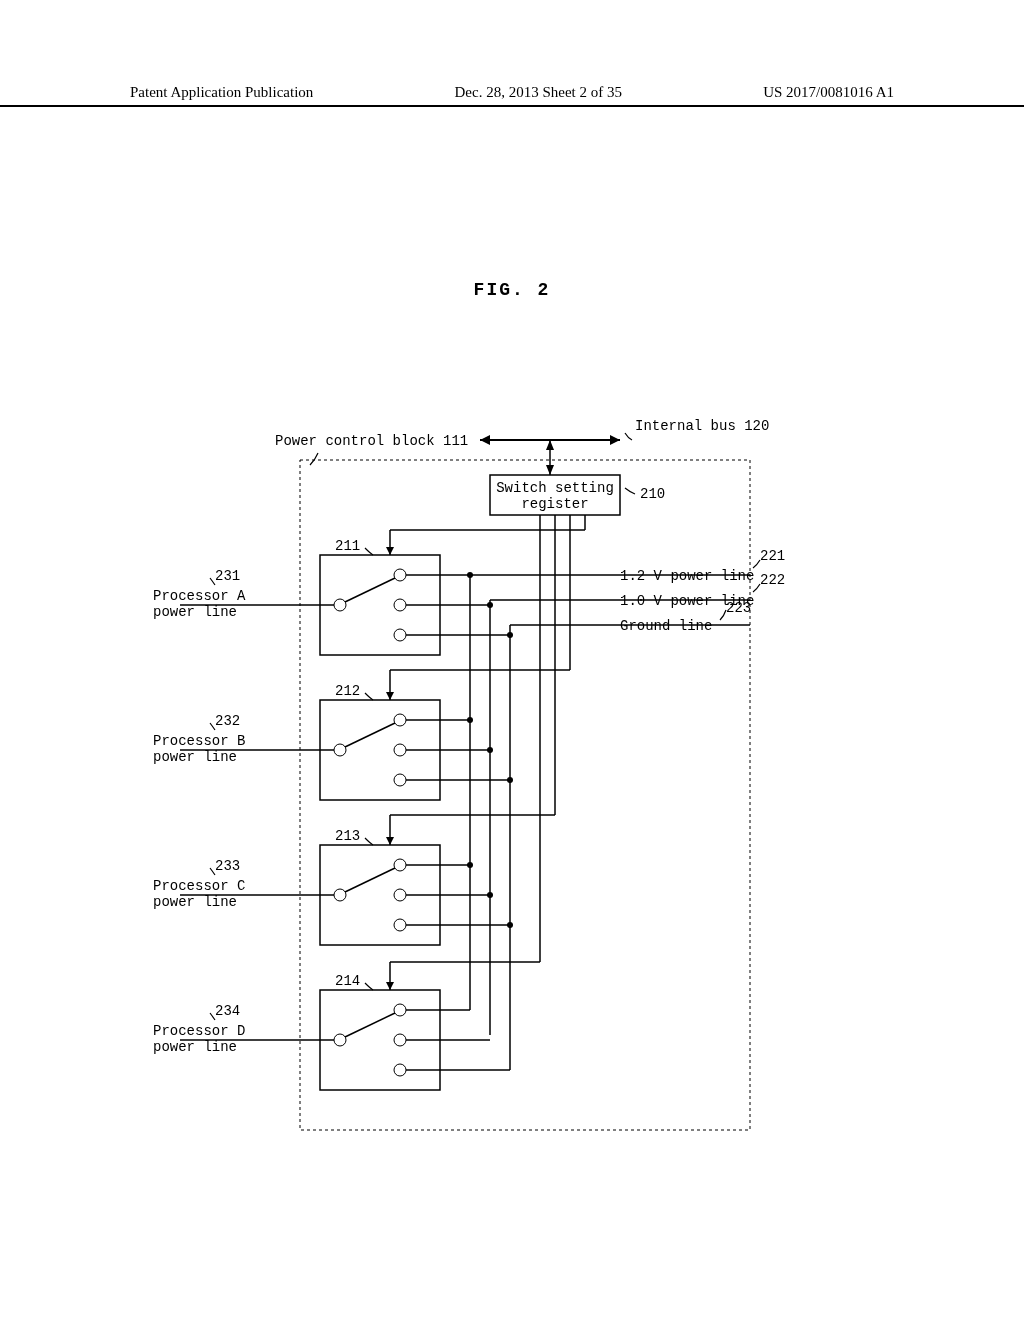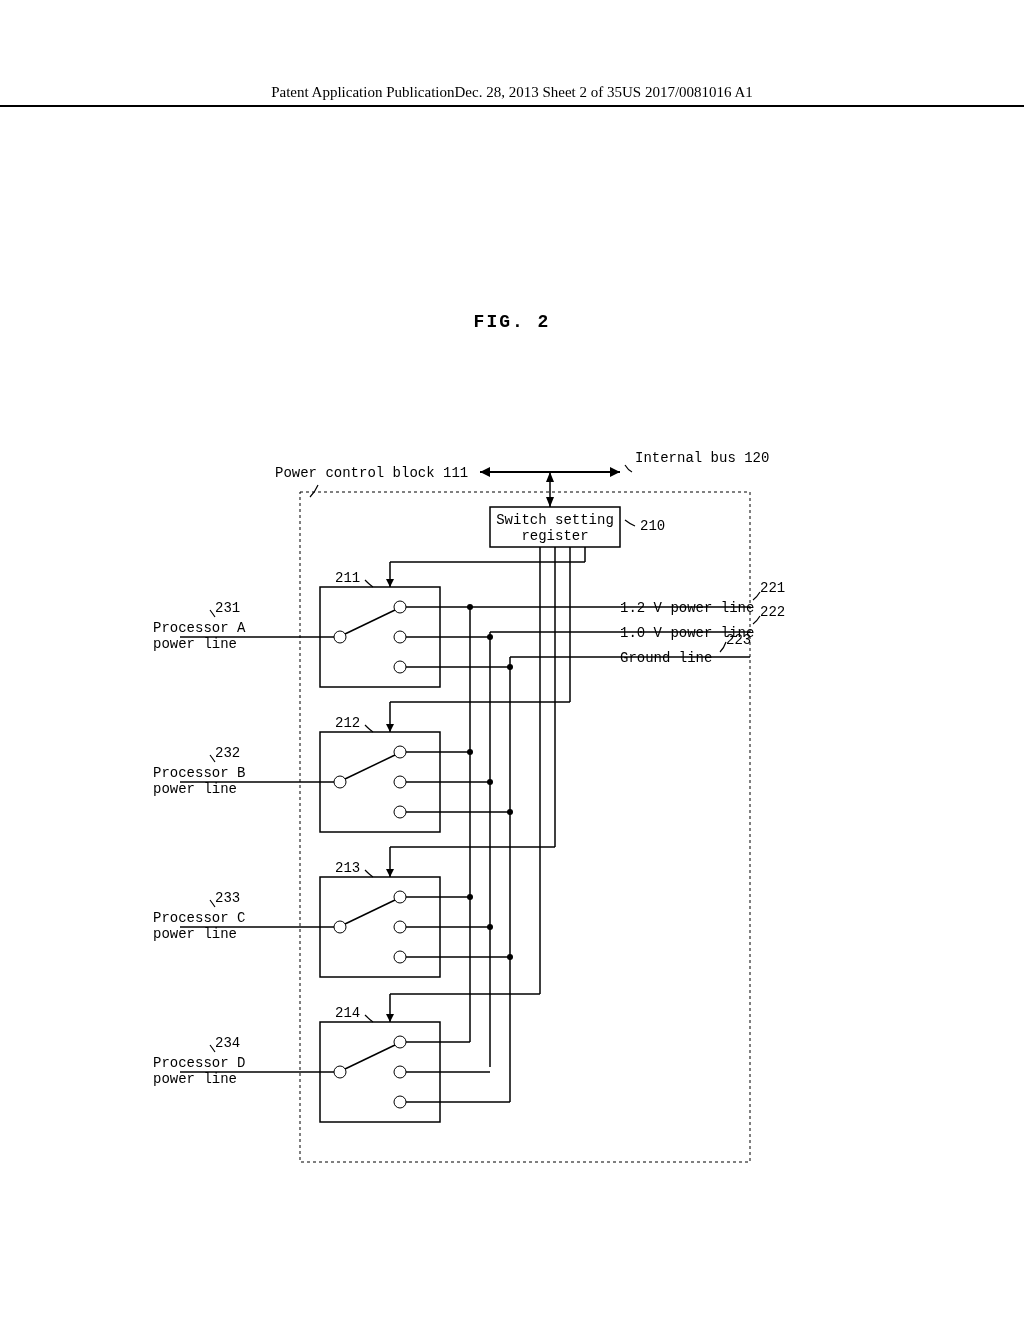"Patent Application Publication" .header-inner { justify-content: center -> space-between }
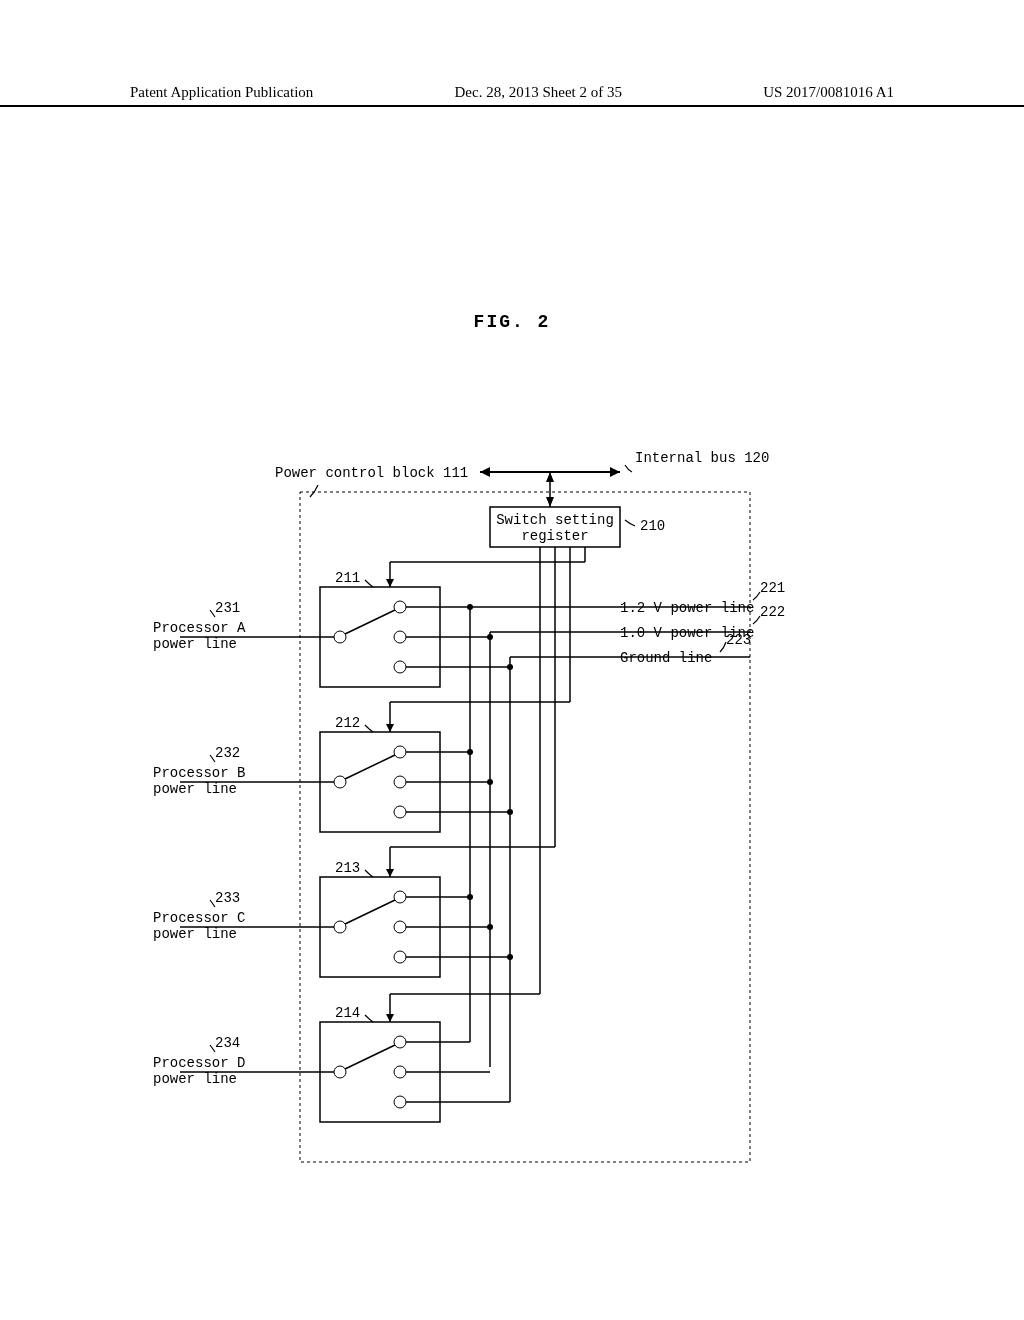"FIG. 2" .fig-title { margin-top: 32px -> none }
